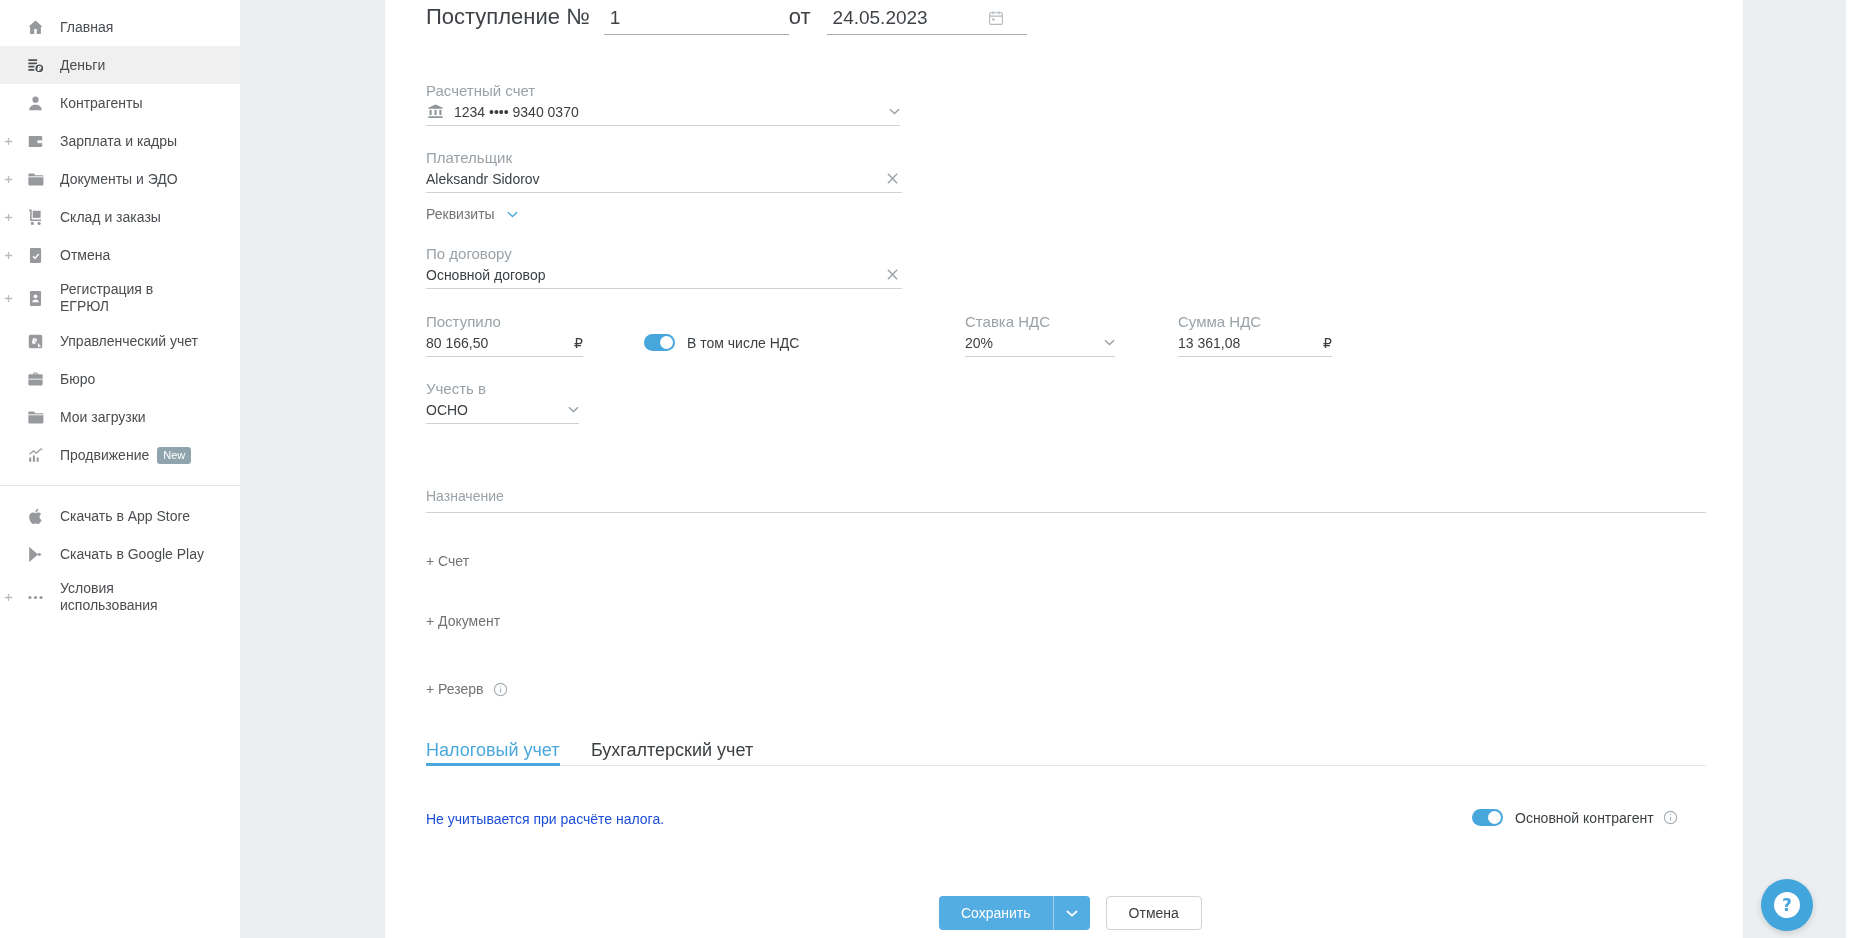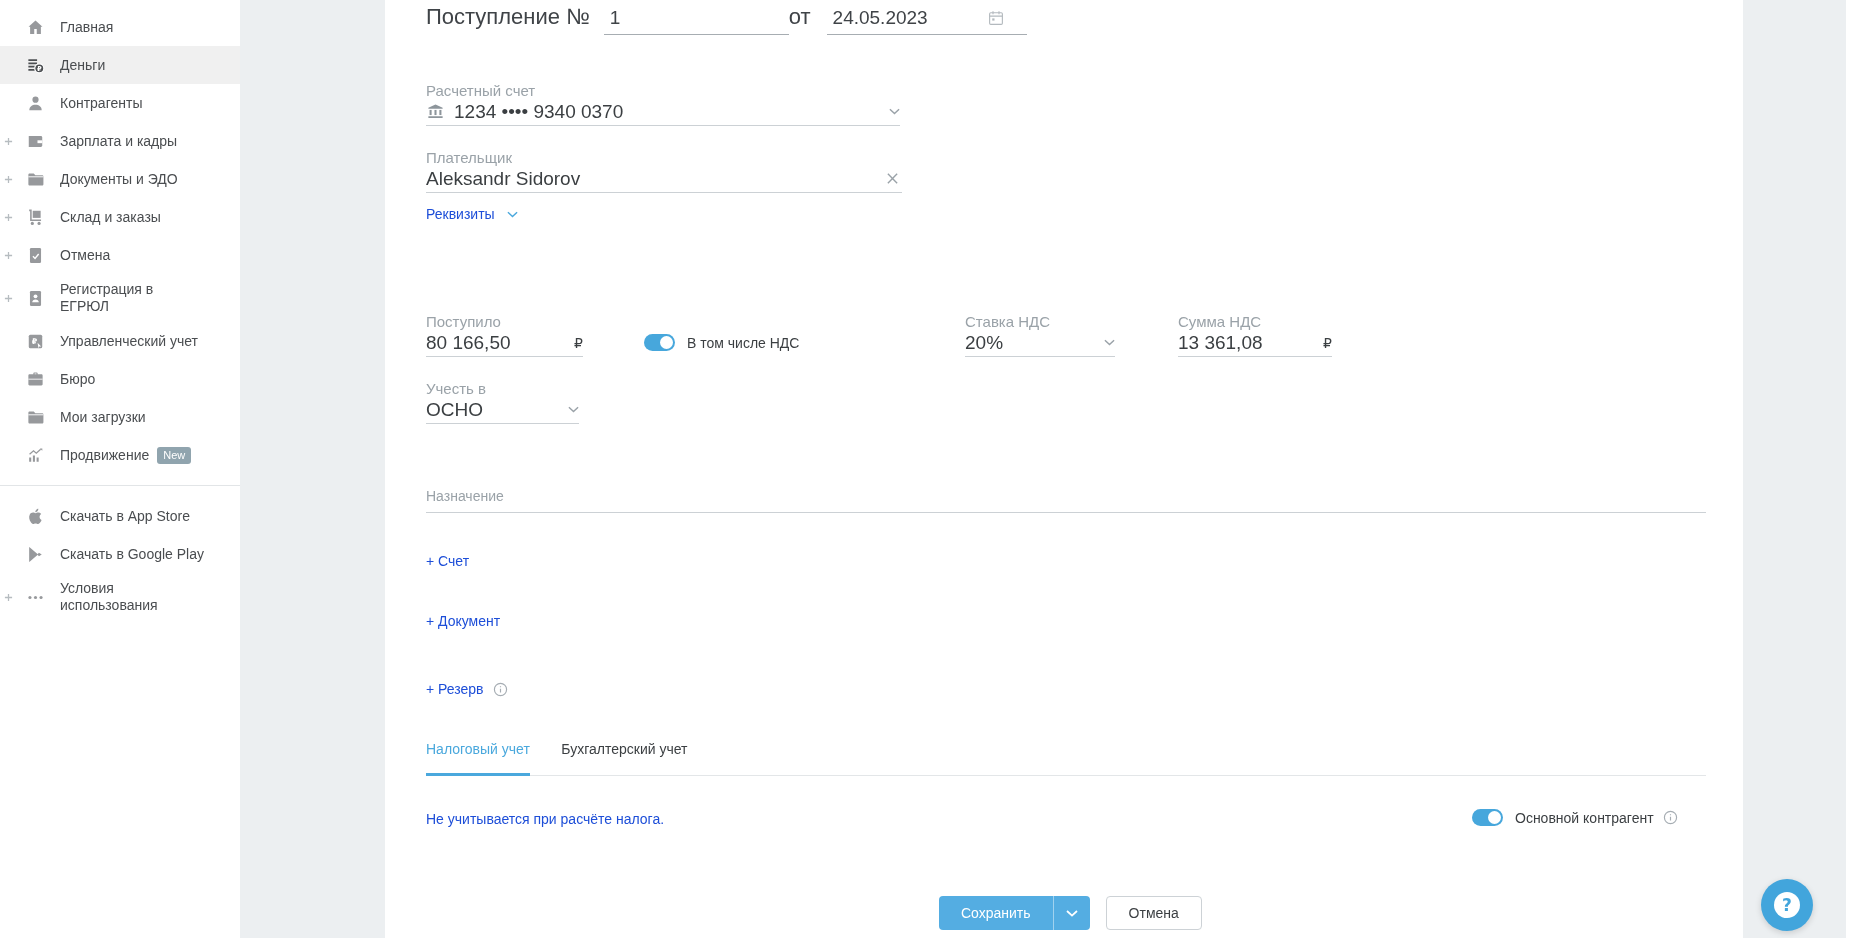"1234 •••• 9340 0370" .fvalue { font-size: 19px -> 14px }
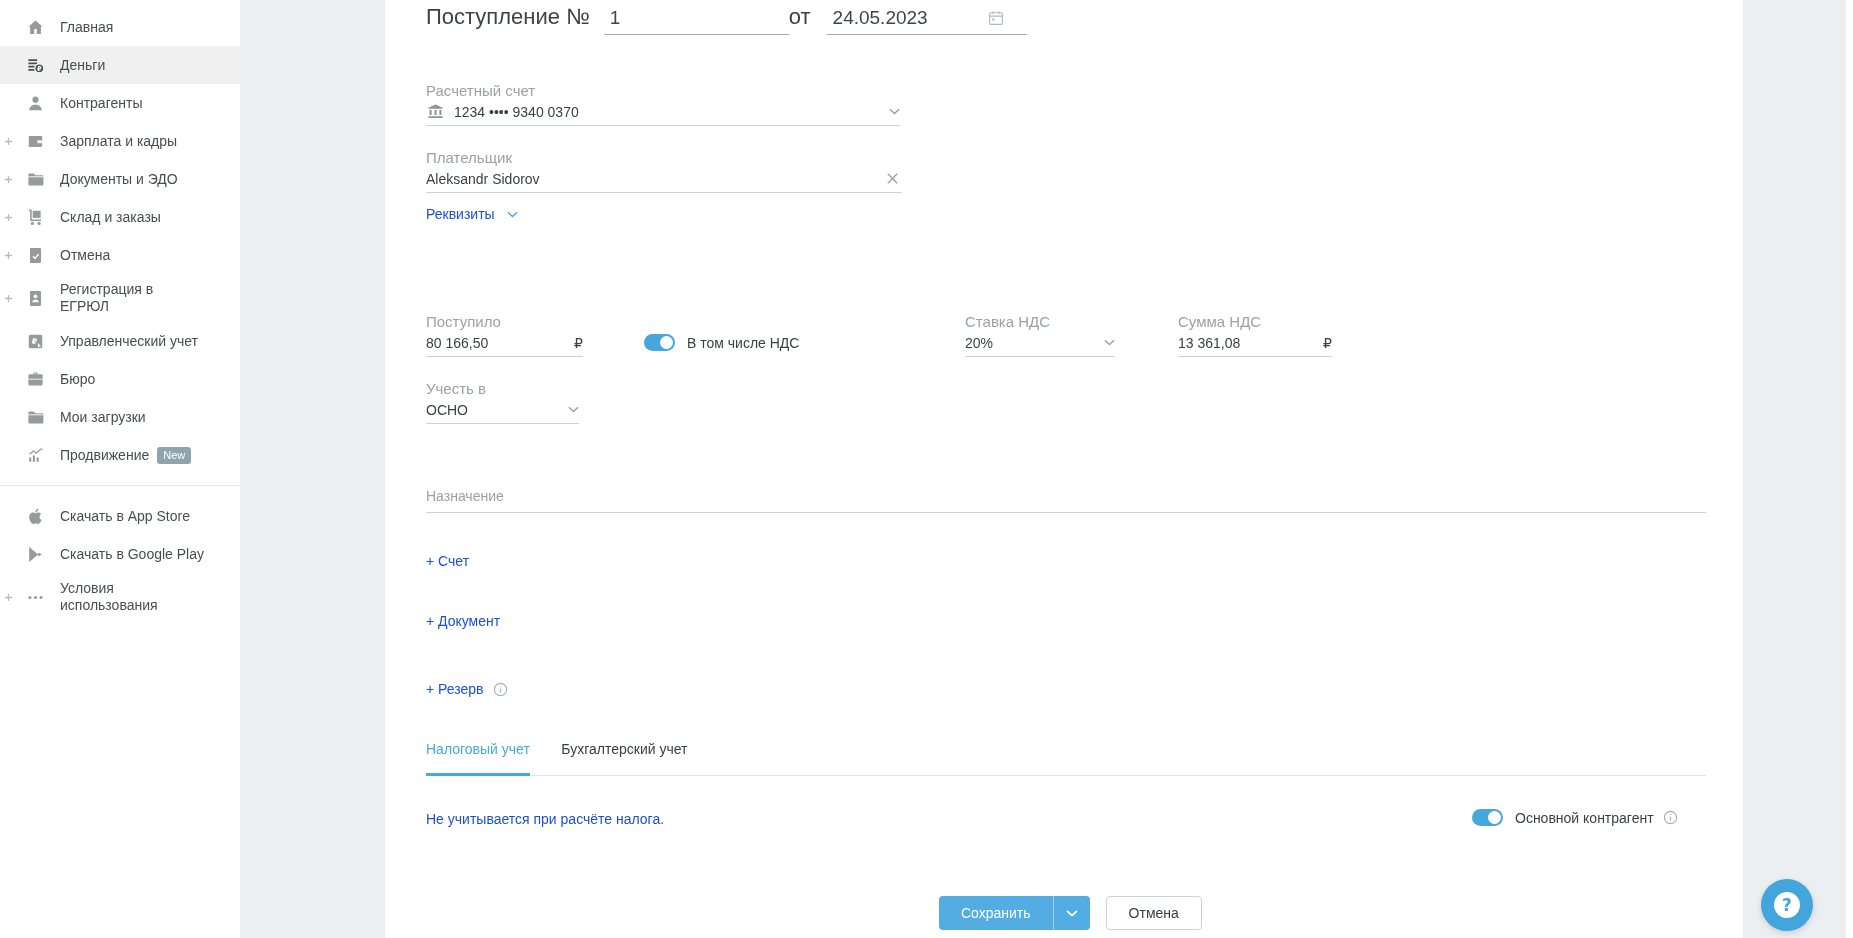"Реквизиты" .blue-link { color: #1d4ed8 -> #737373 }
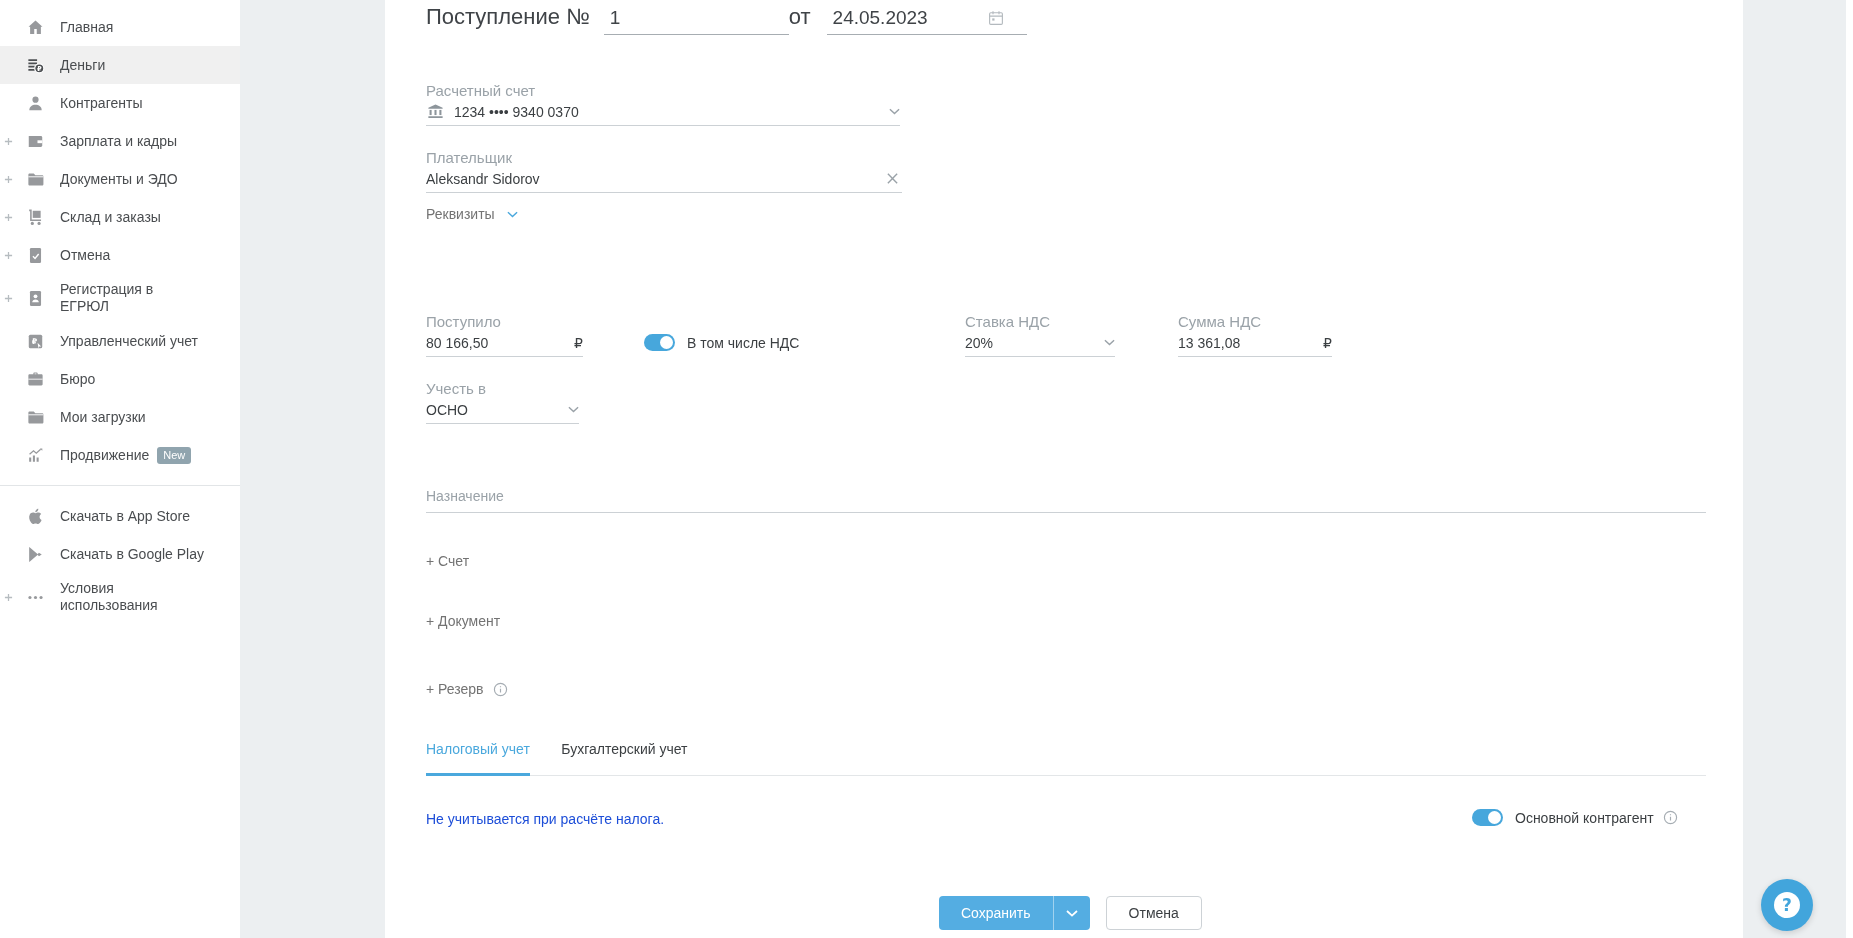"По договору" div.field { html: none -> <div> <div>По договору</div> <div> <span>Основной договор</span> <span> <svg> <path></path> </svg> </span> </div> </div> }
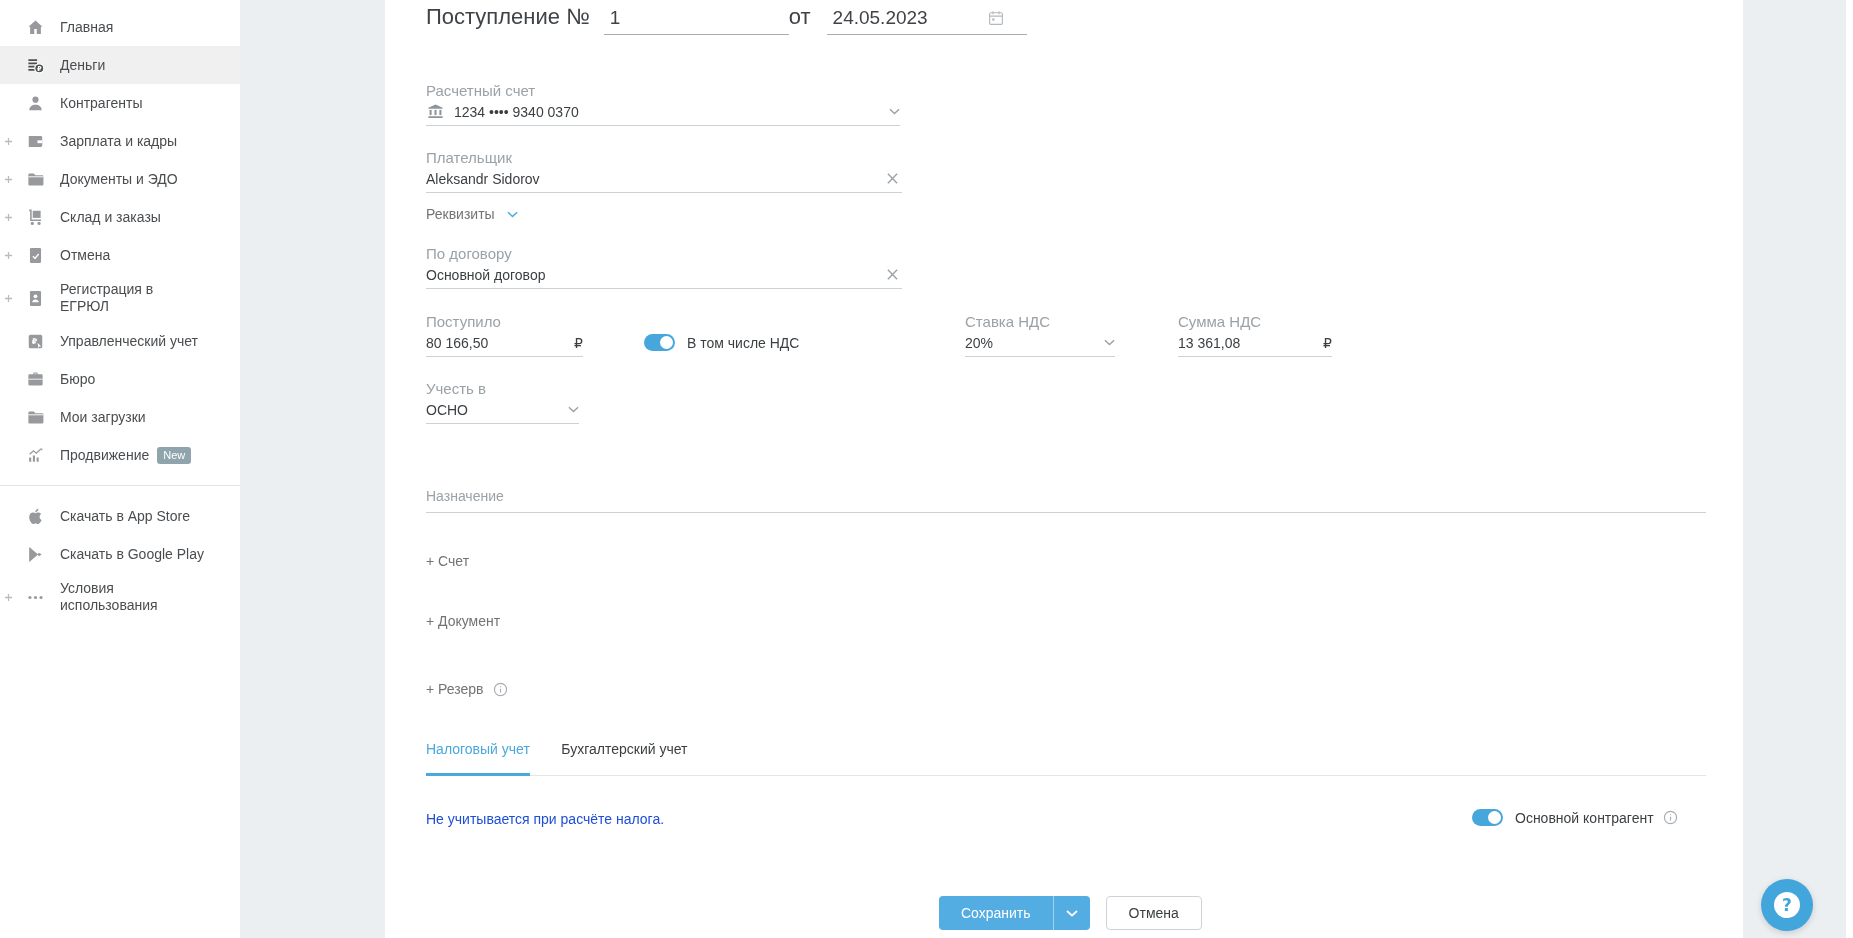"Налоговый учет" .tab { font-size: 14px -> 18px; padding-bottom: 16px -> 2px }
